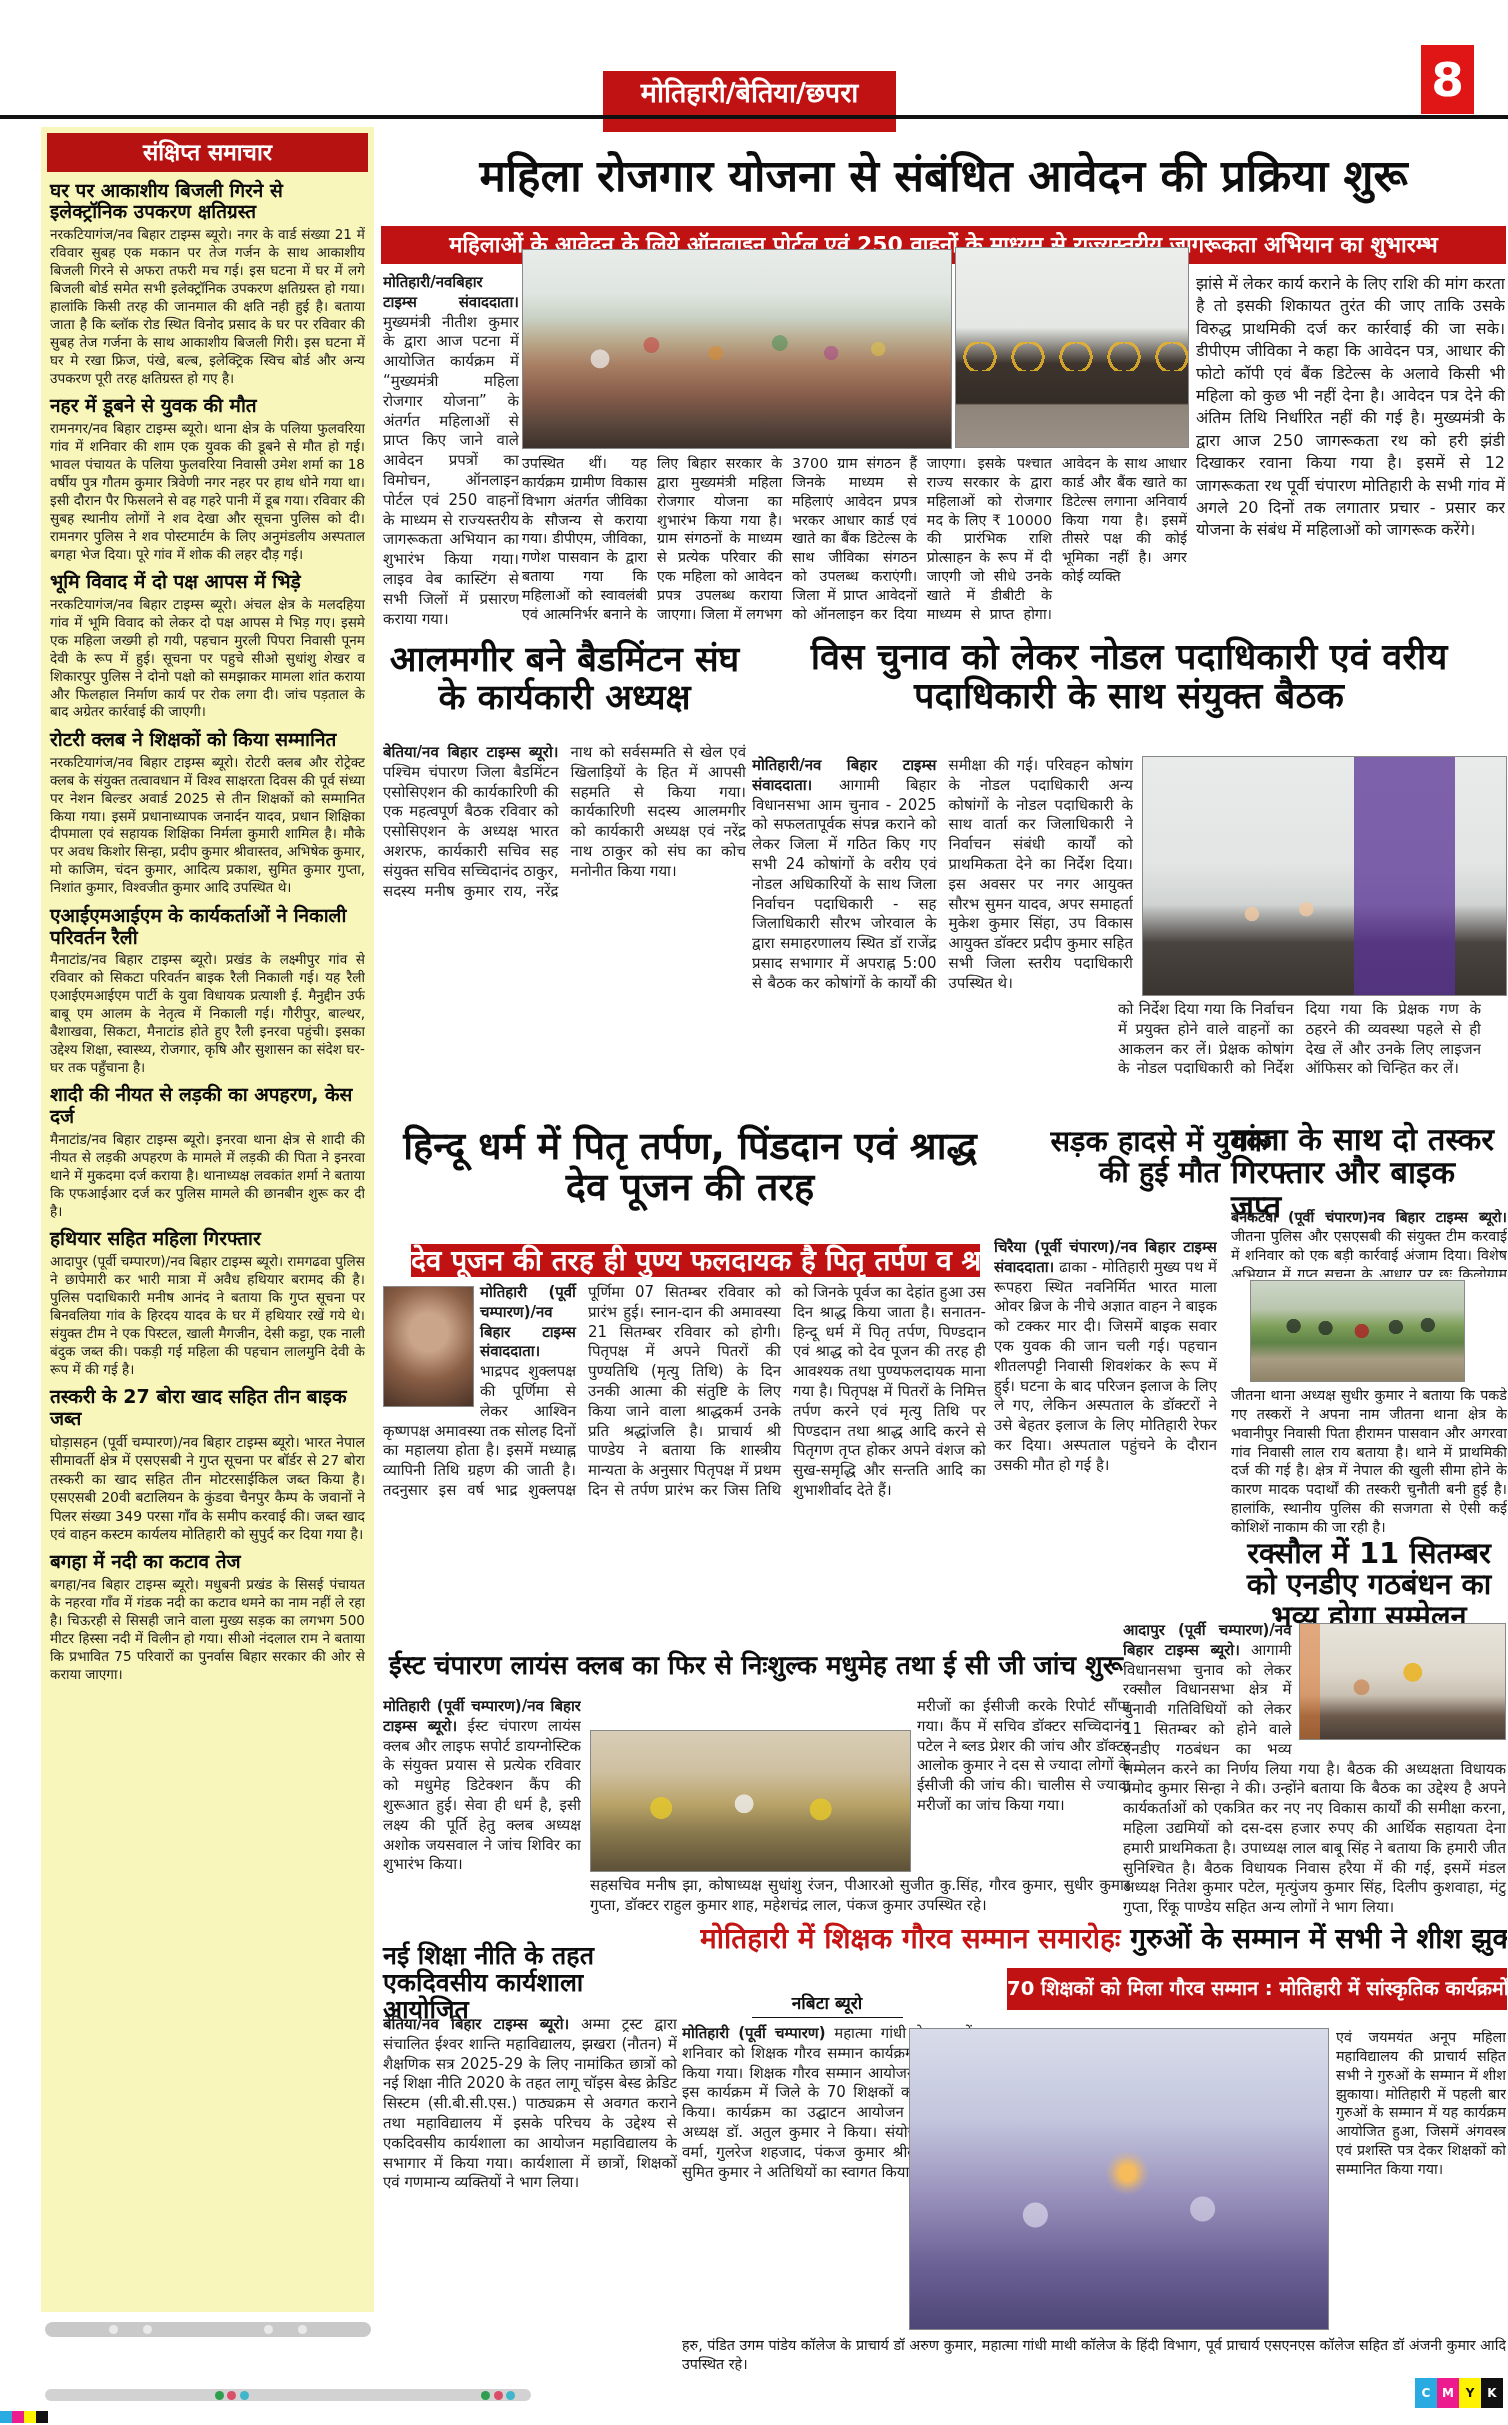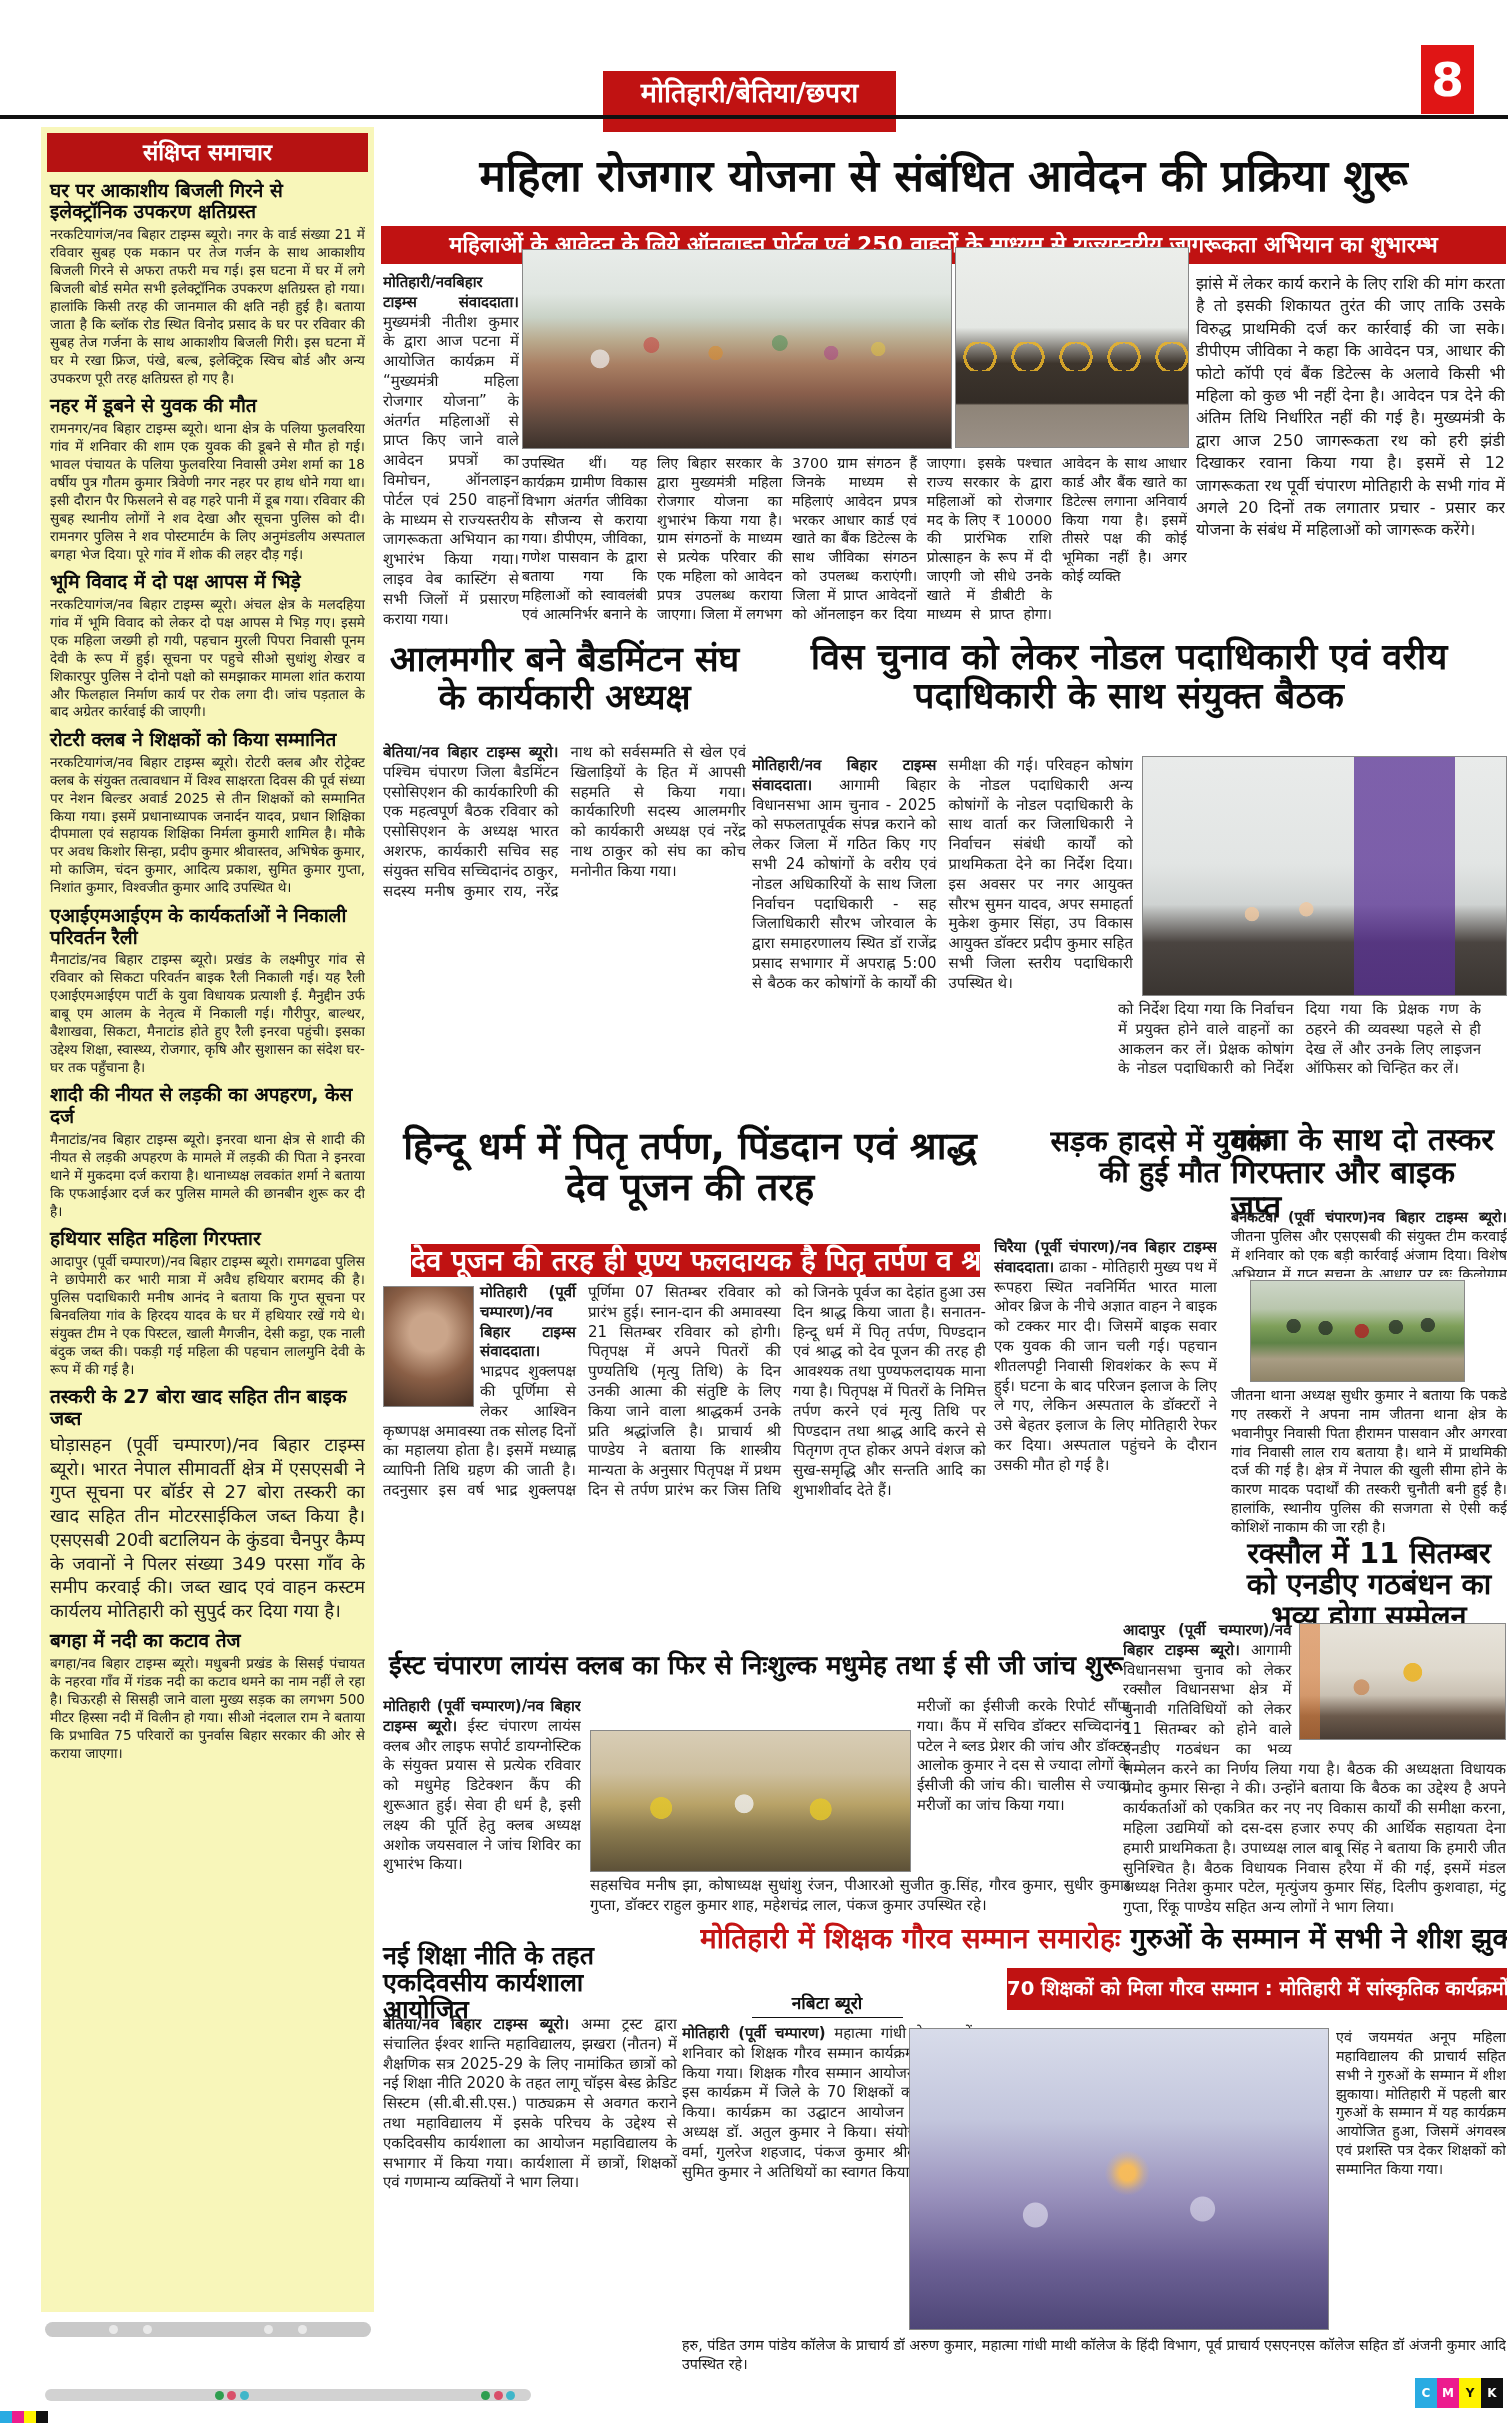"घोड़ासहन (पूर्वी चम्पारण)/नव बिहार" div.bodytxt { font-size: 18px -> 14px }
